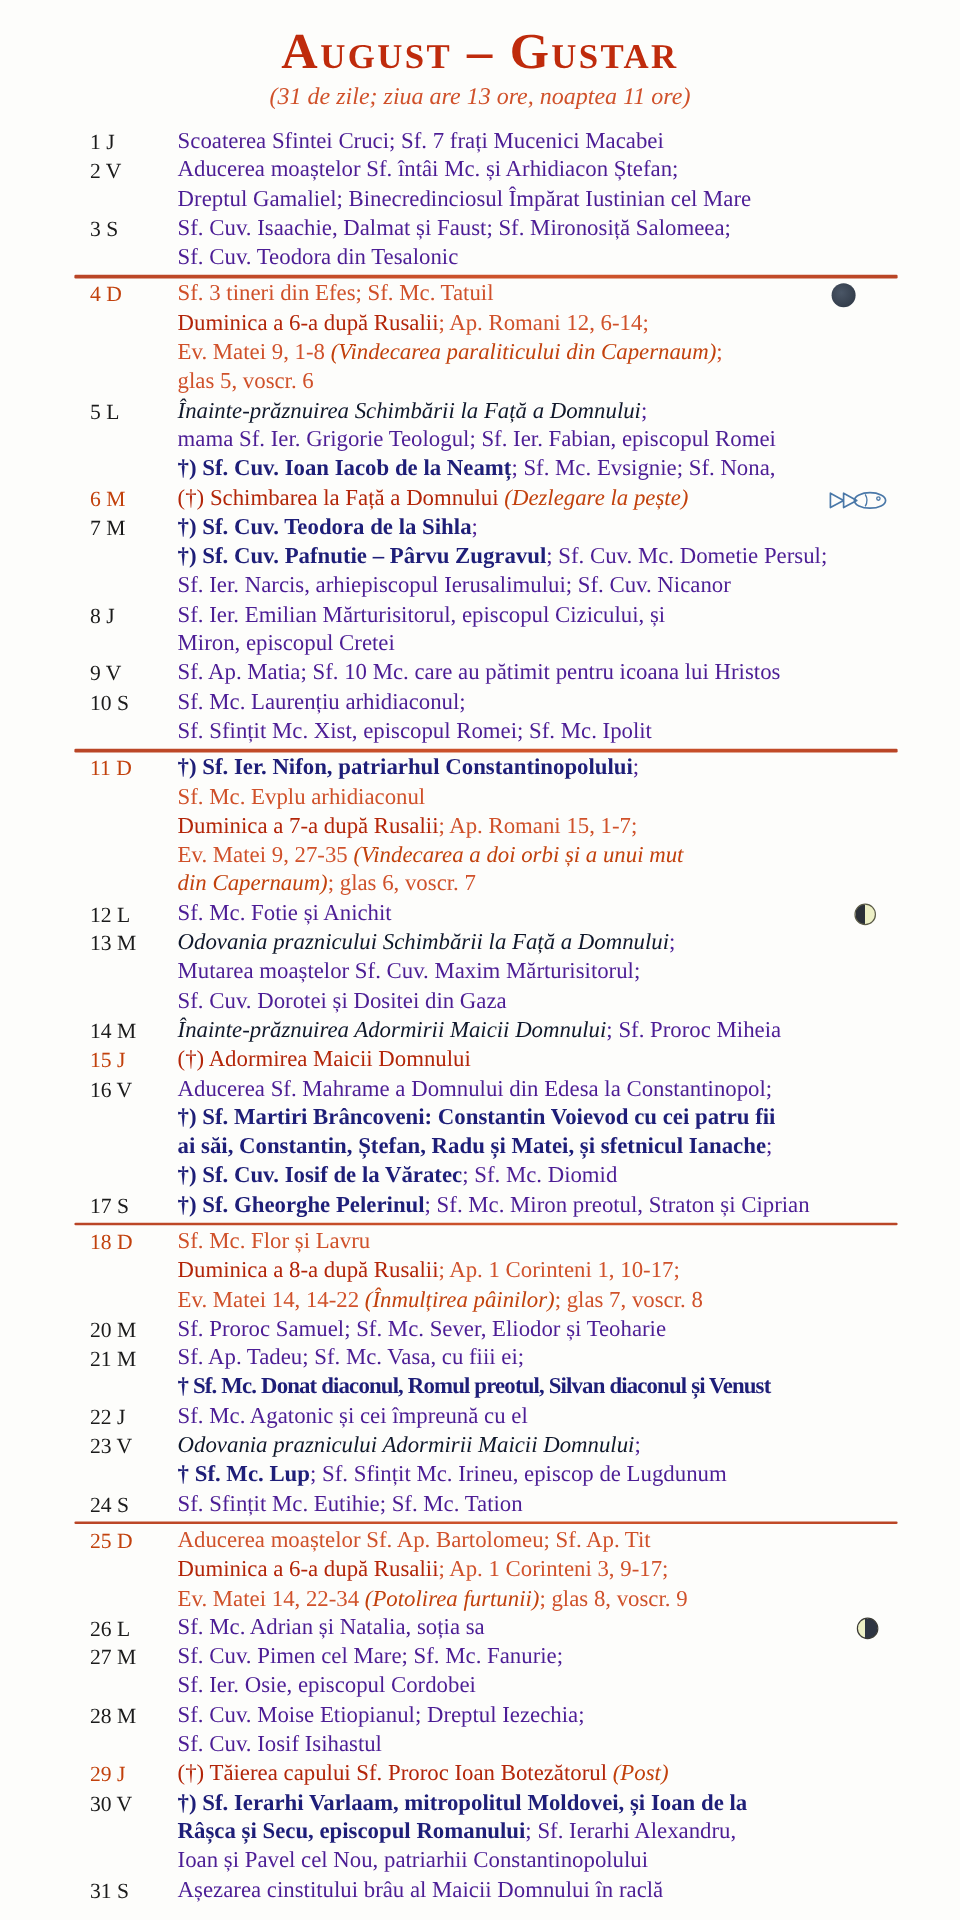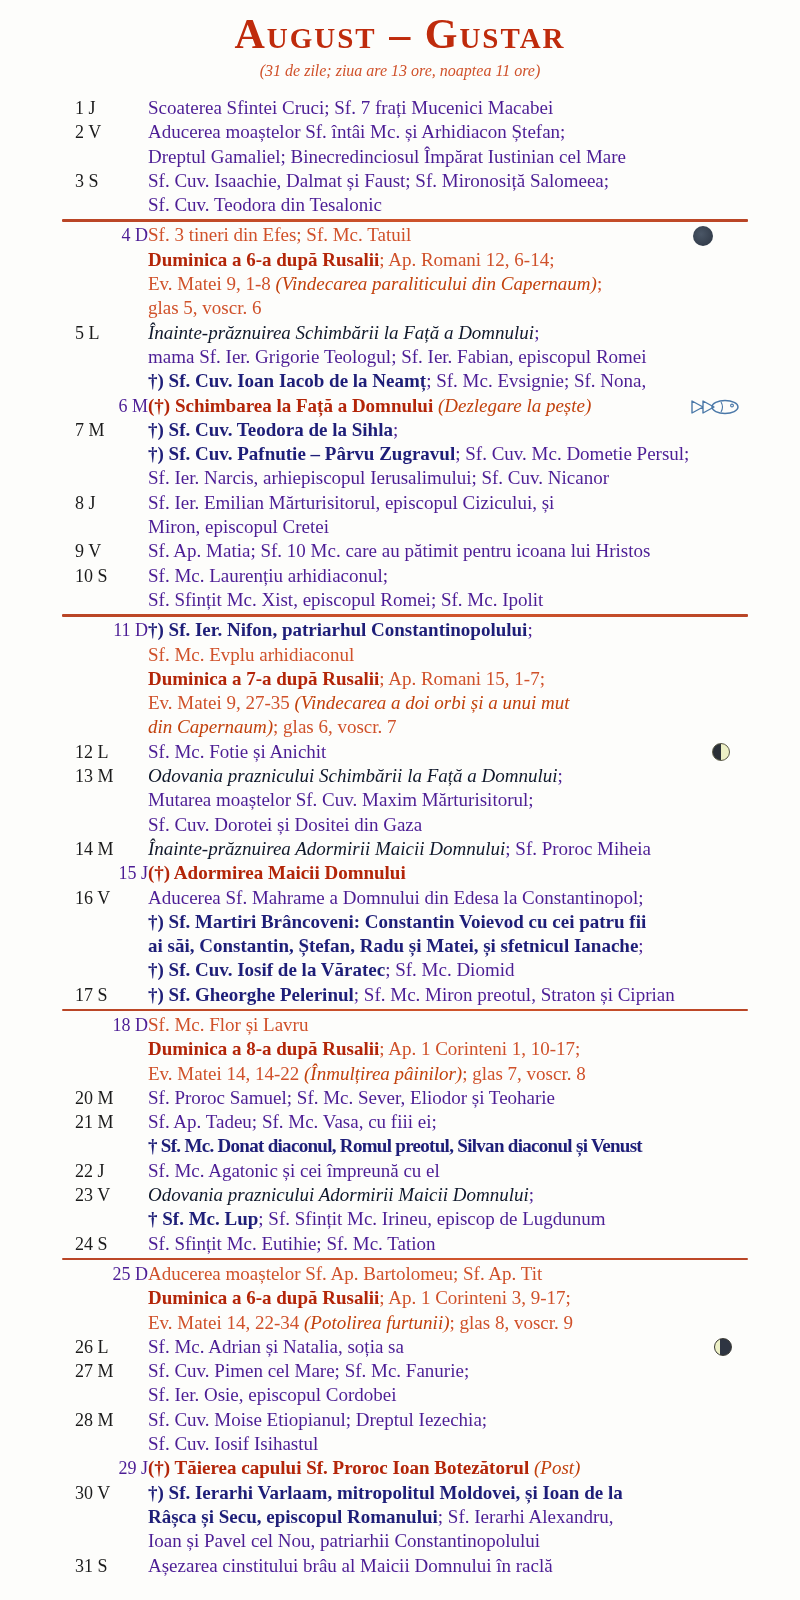"August – Gustar" .header { padding-top: 10px -> 20px }
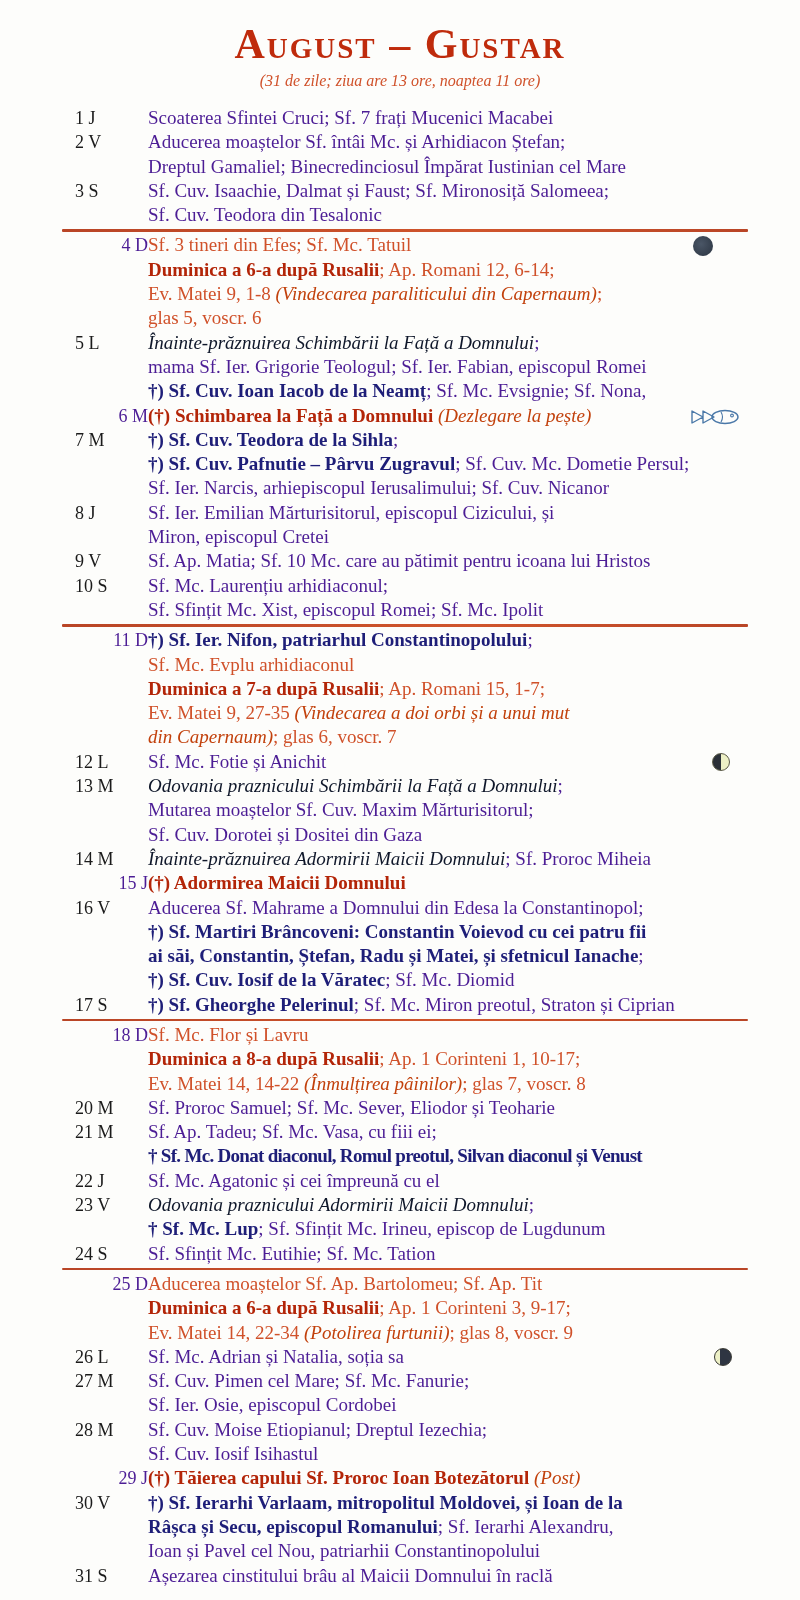"(31 de zile; ziua are" .subtitle { font-size: 16px -> 20px }
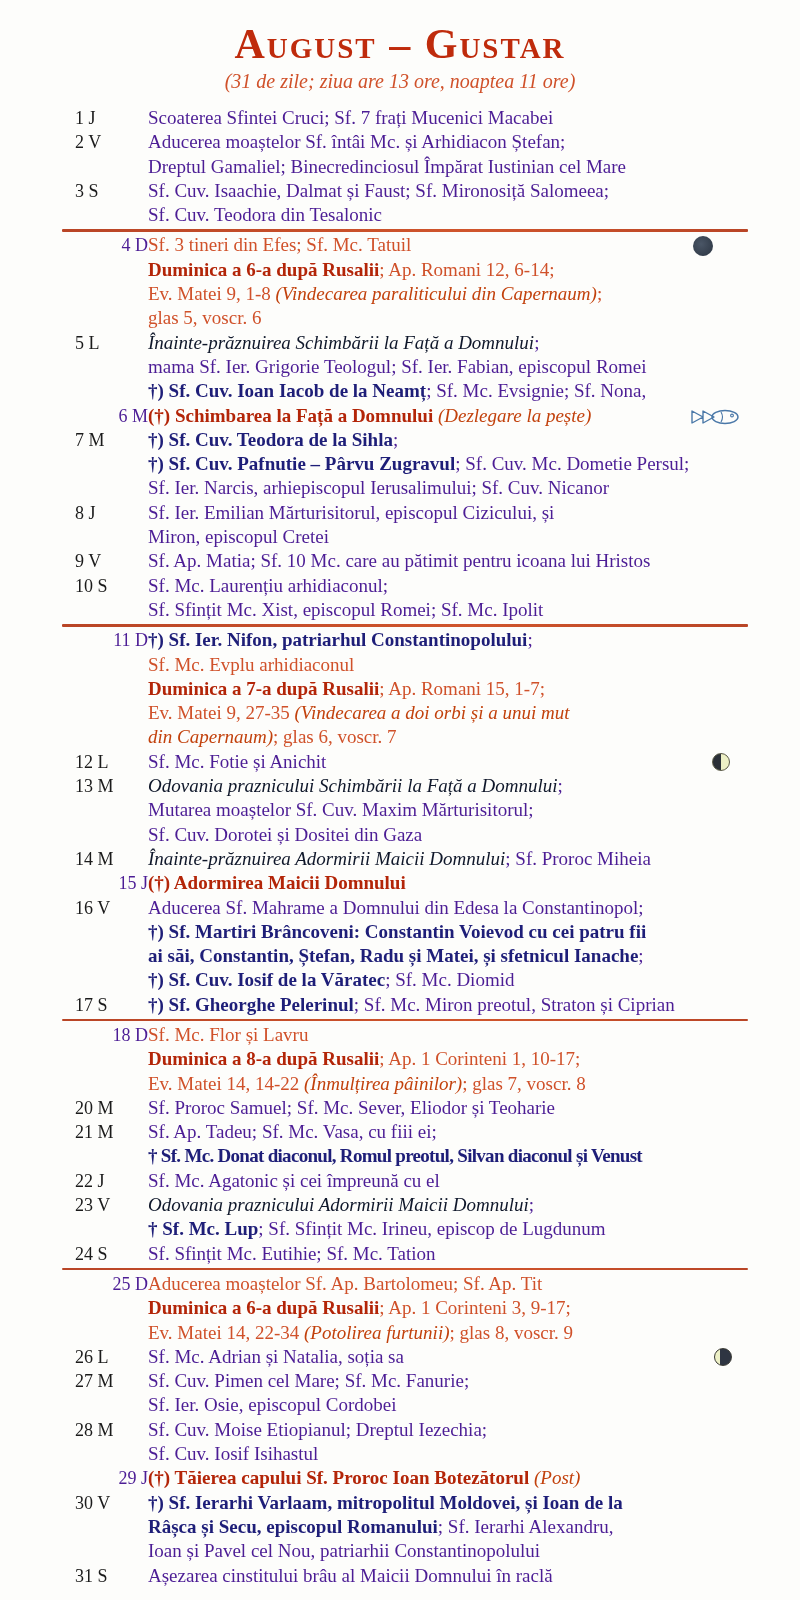"4 D" .date.red { color: #4c1d95 -> #c2410c; text-align: right -> none }
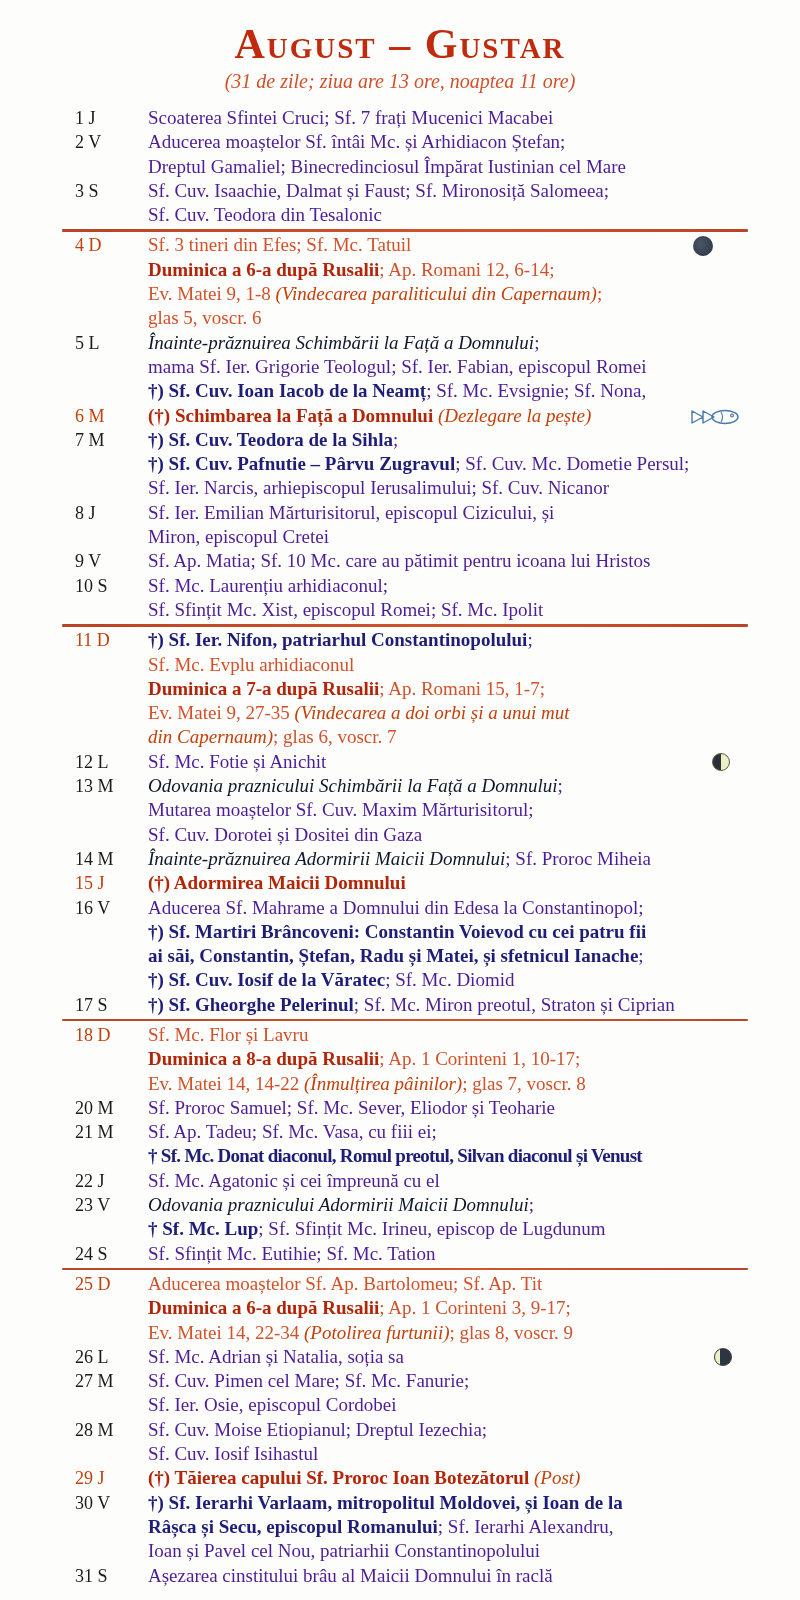"Duminica a 6-a după Rusalii" .seg-rb { font-weight: bold -> normal }
